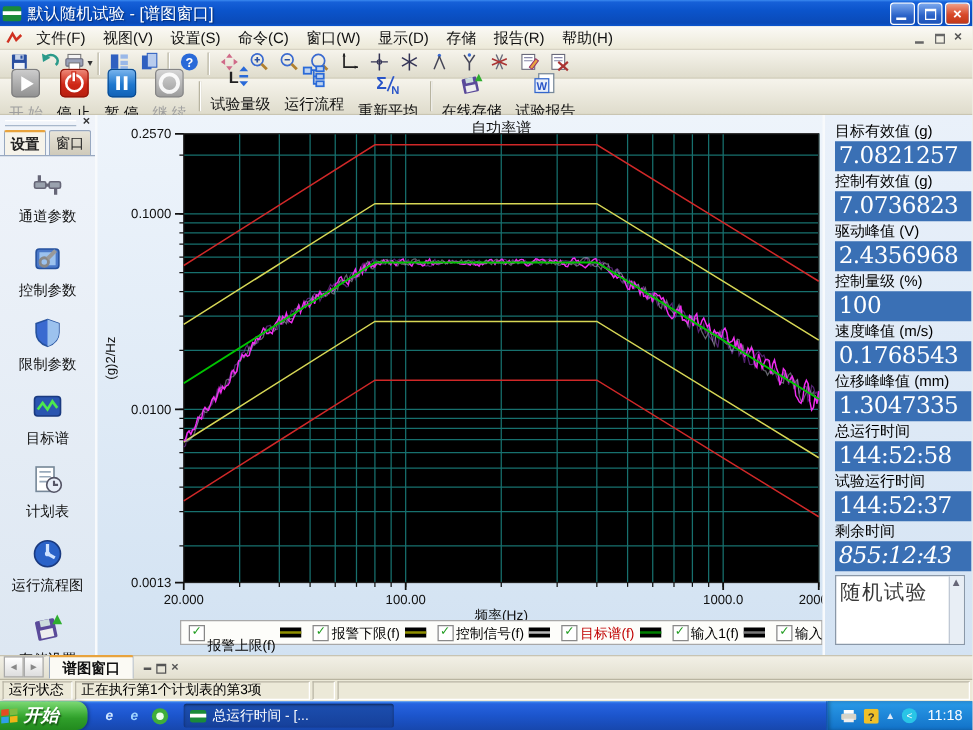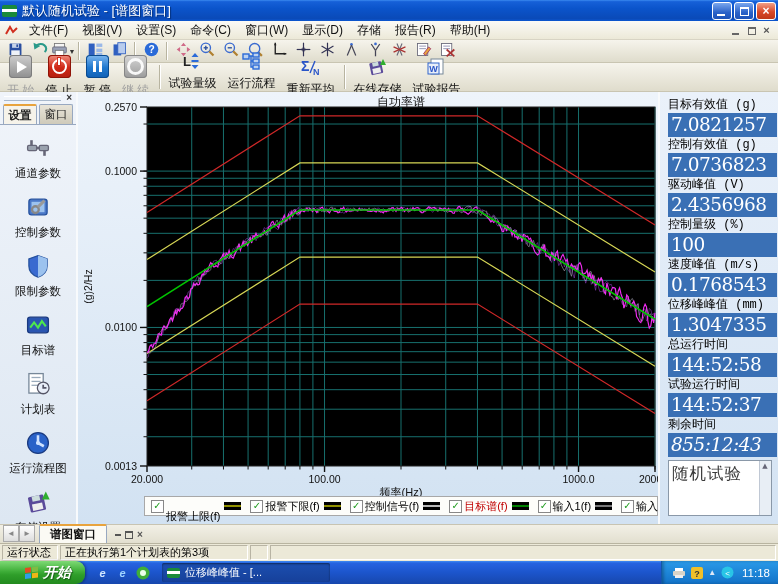"目标有效值 (g)" .rp-label { font-family: Liberation Mono, monospace -> none }
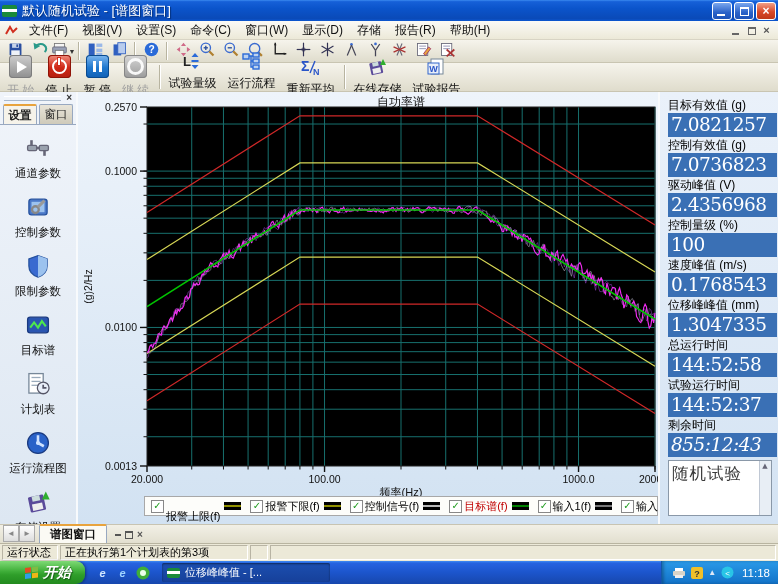"开始" .startbtn { padding-left: 24px -> 0; width: 85px -> 70px }
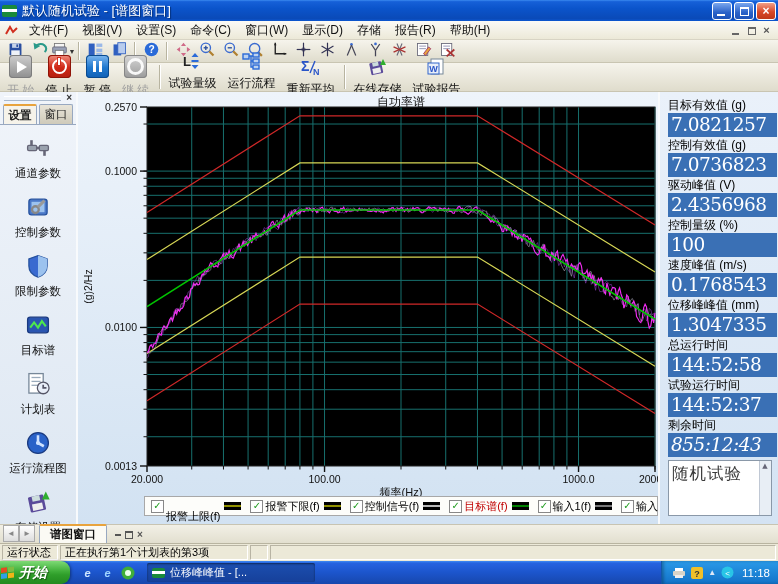"位移峰峰值 - [..." span { text: 位移峰峰值 -> 总运行时间 }
